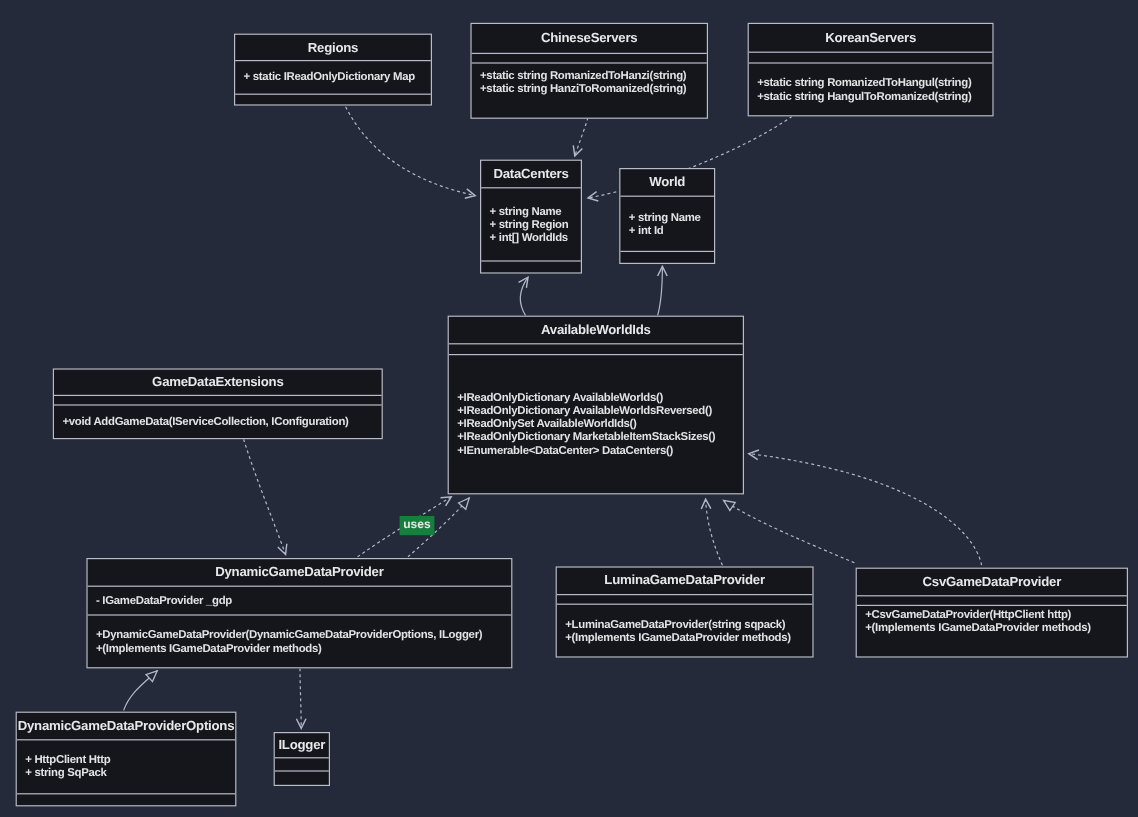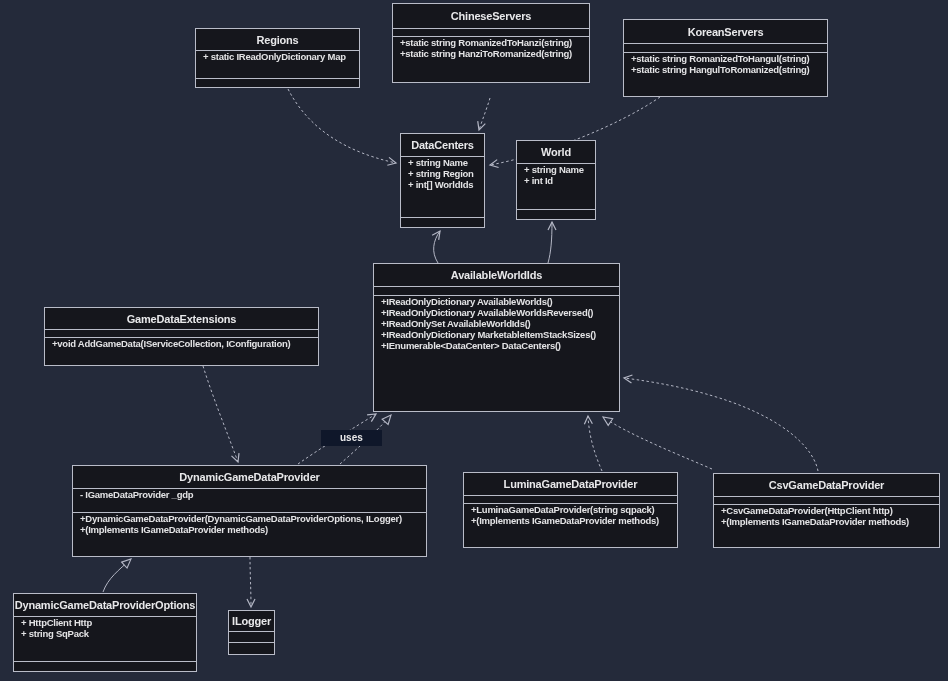"ChineseServers" div.uml { top: 3px -> 19px }
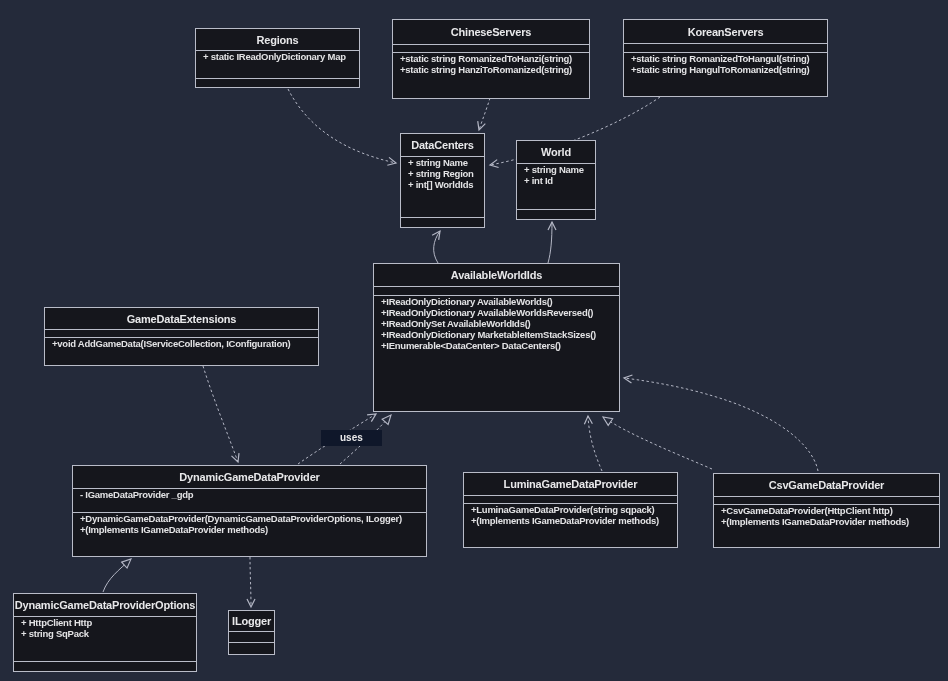"+ static IReadOnlyDictionary Map" .c-attrs,.c-meth { justify-content: flex-start -> center }
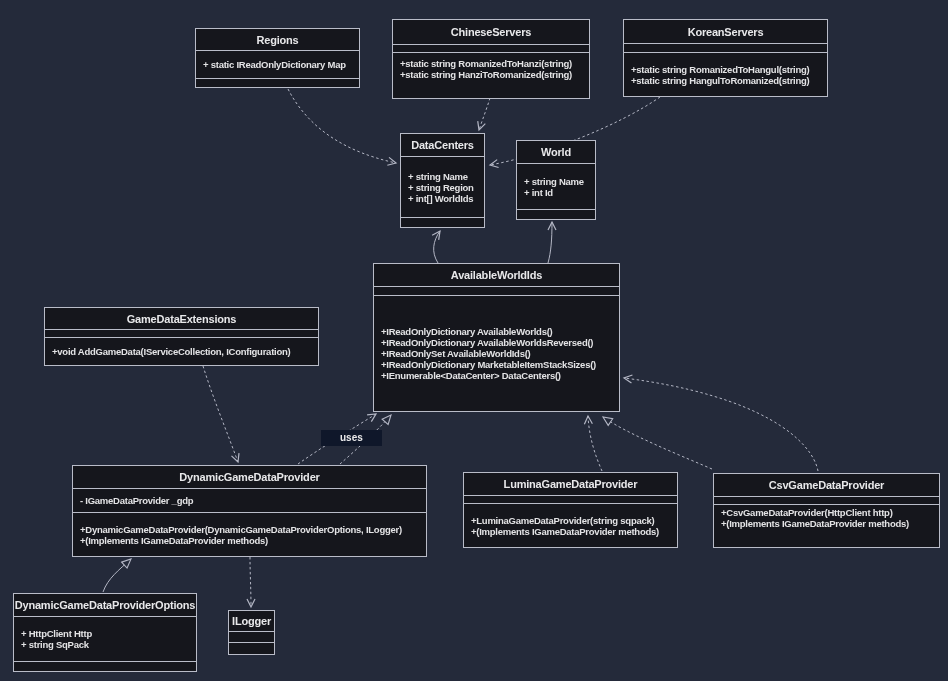"uses" .edge-label { background: #0f172a -> #15803d; margin-left: none -> 12px; padding: 2px 19px -> 2px 3px }
